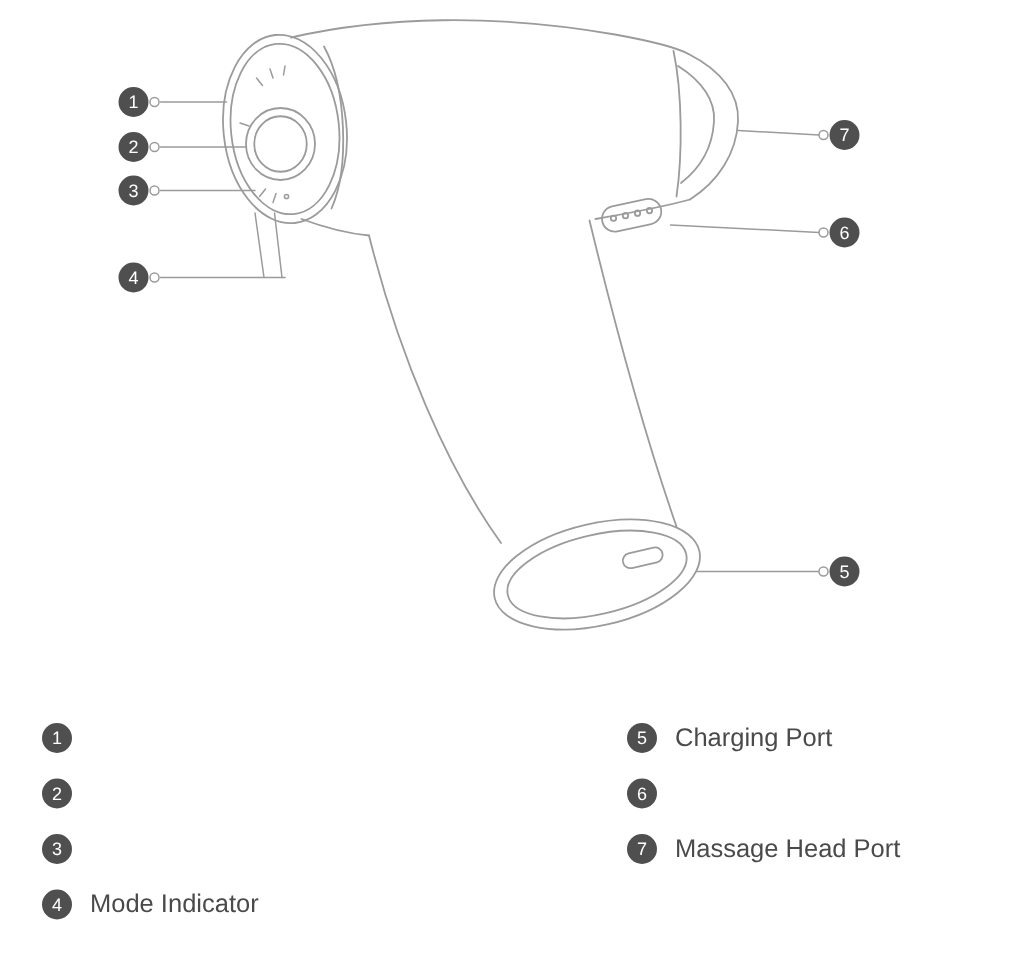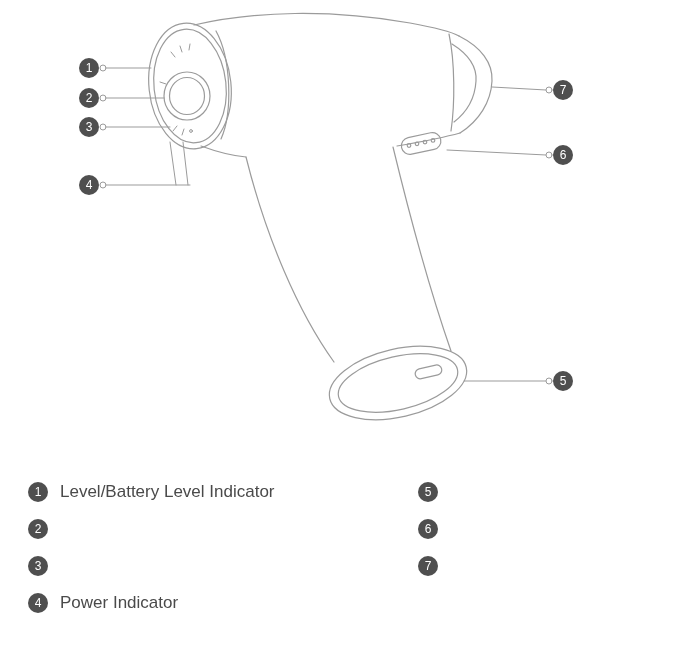"Level/Battery Level Indicator" span.legend-label { html: <span>Level/Battery Level Indicator</span> -> none }
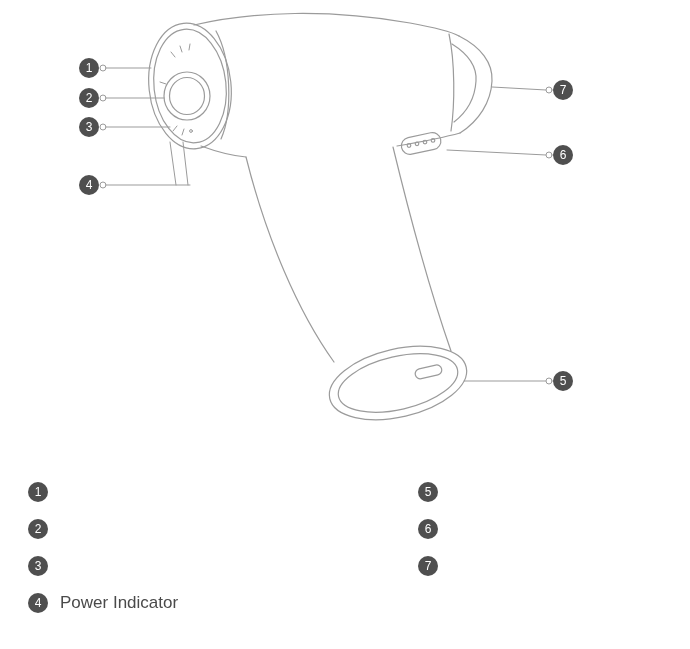"Charging Port" span.legend-label { html: none -> <span>Charging Port</span> }
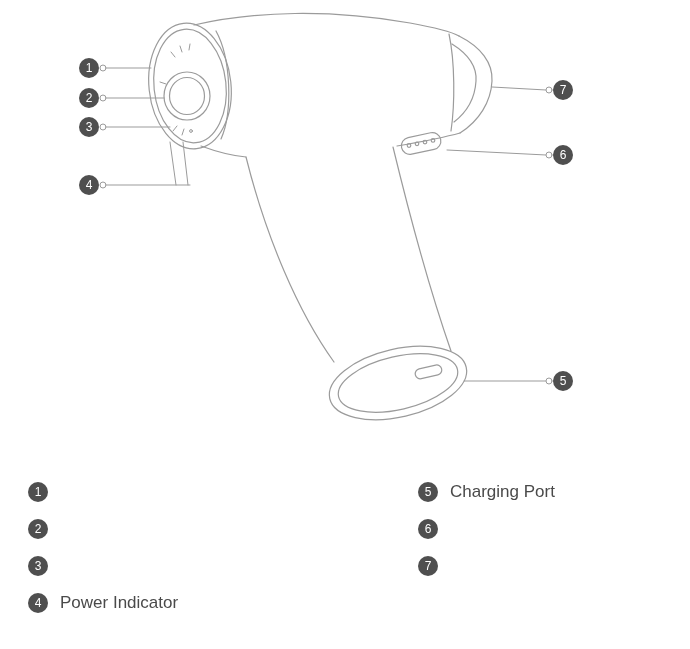"Massage Head Port" span.legend-label { html: none -> <span>Massage Head Port</span> }
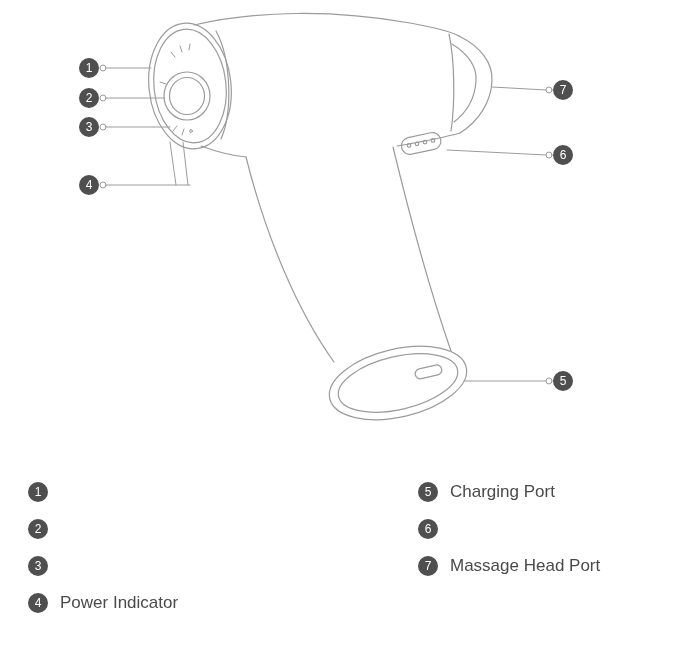"Power Indicator" span.legend-label { text: Power -> Mode }
